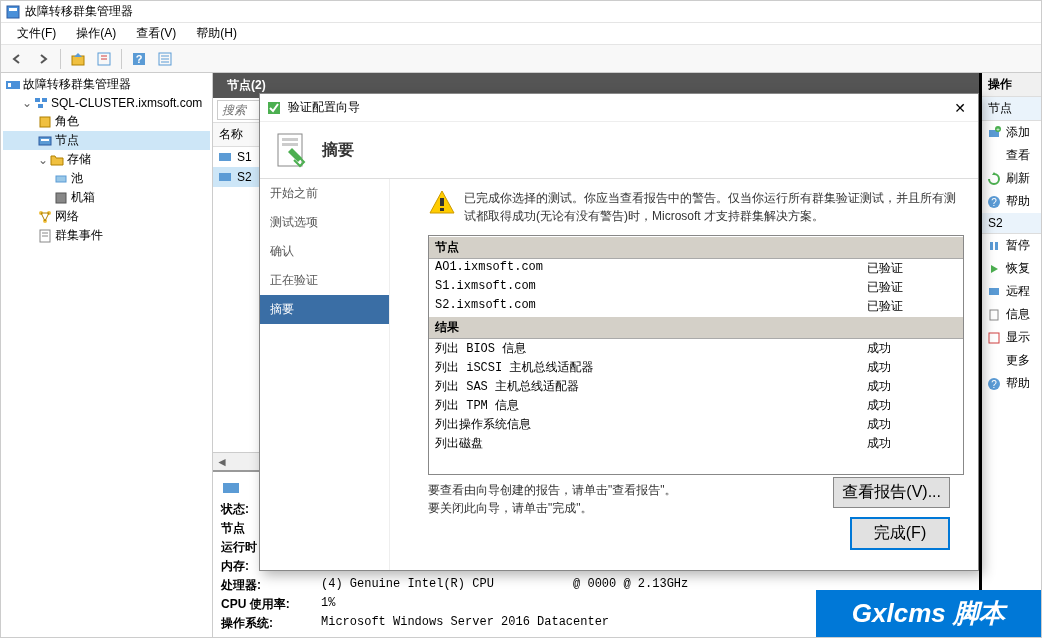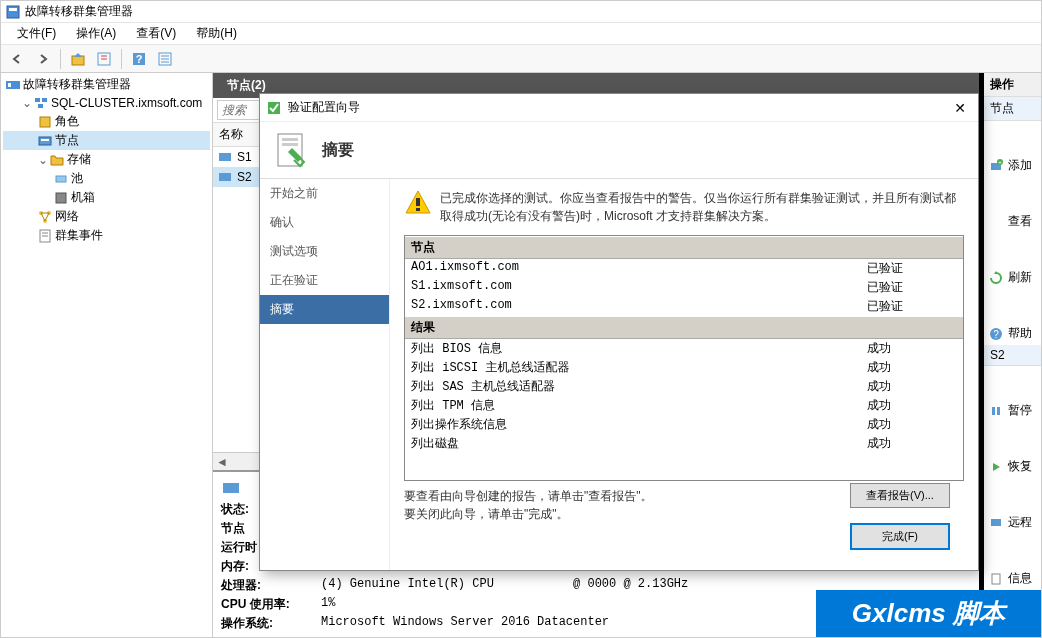"操作" .actions-panel { border-left: 5px solid #000000 -> 3px solid #000000 }
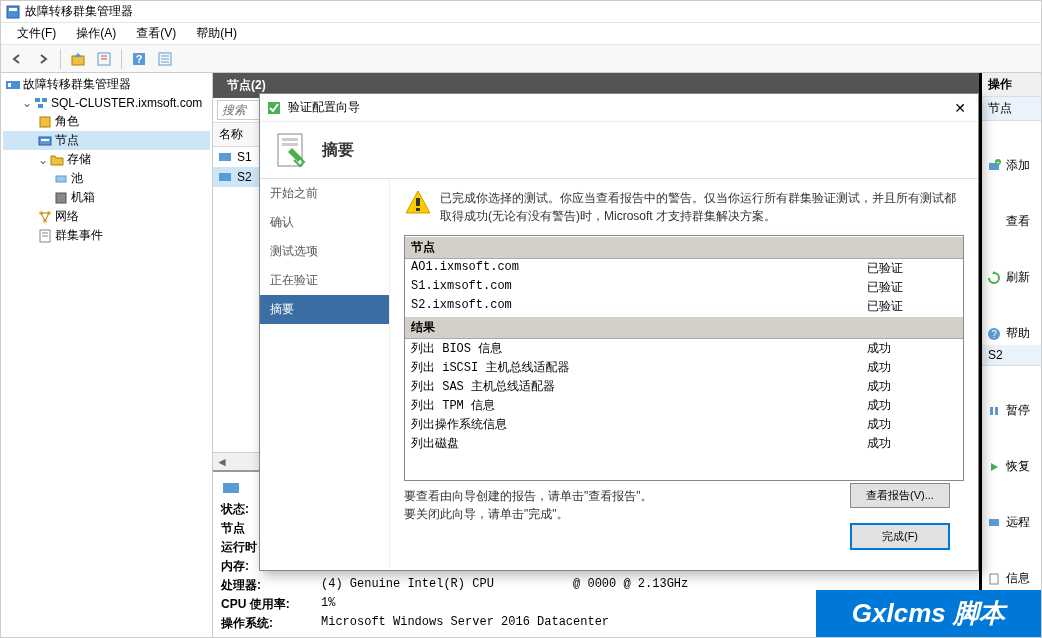"添加" .action-item { margin-top: 33px -> none }
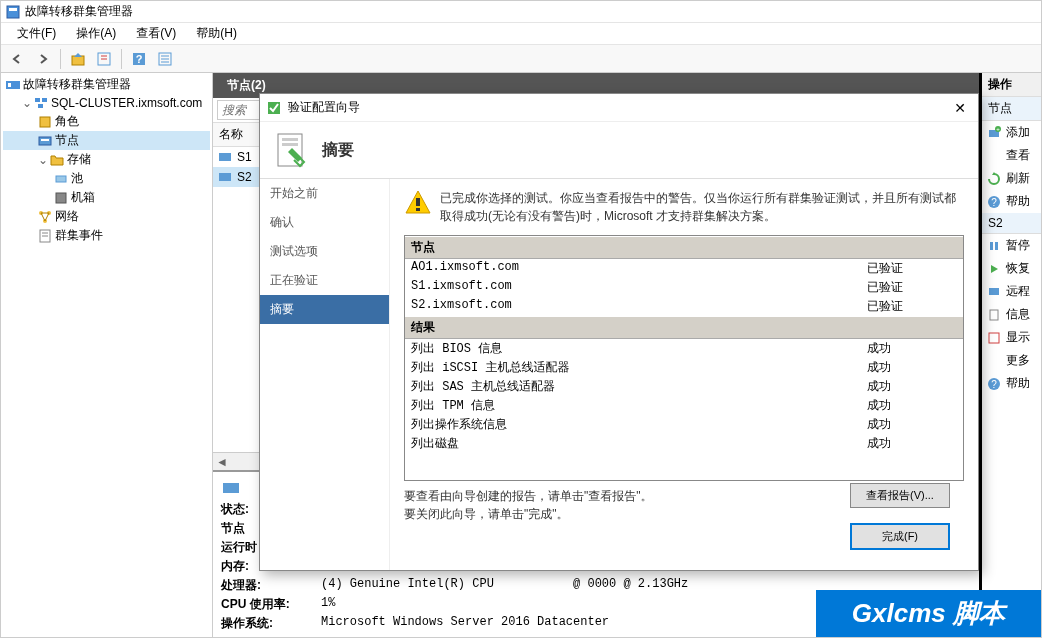"开始之前" .dialog-body { gap: none -> 24px }
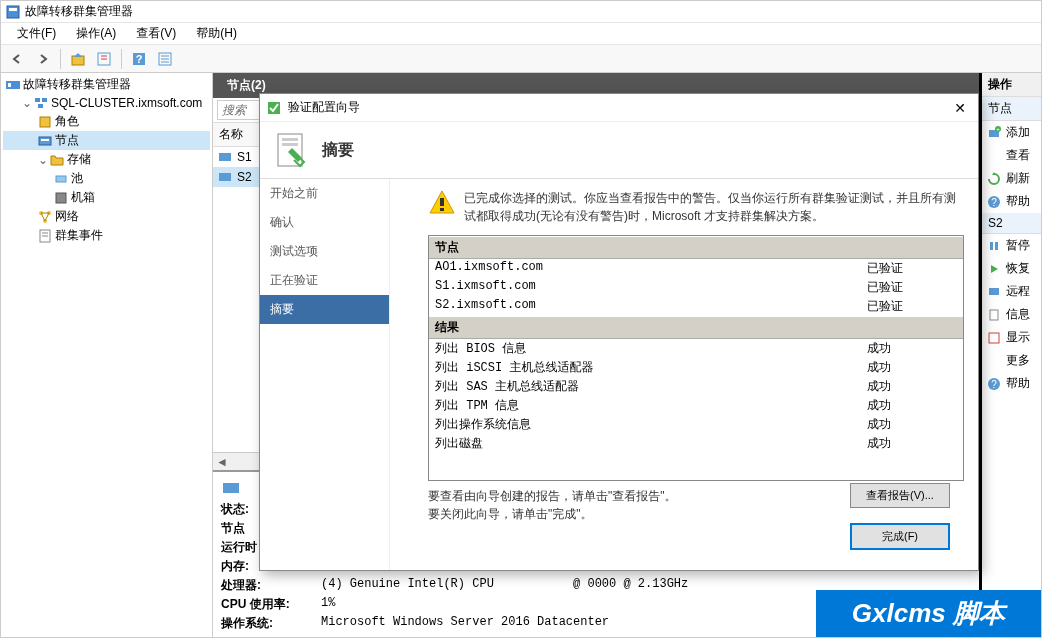"确认" div.dialog-nav-item { order: before "测试选项" -> after "测试选项" }
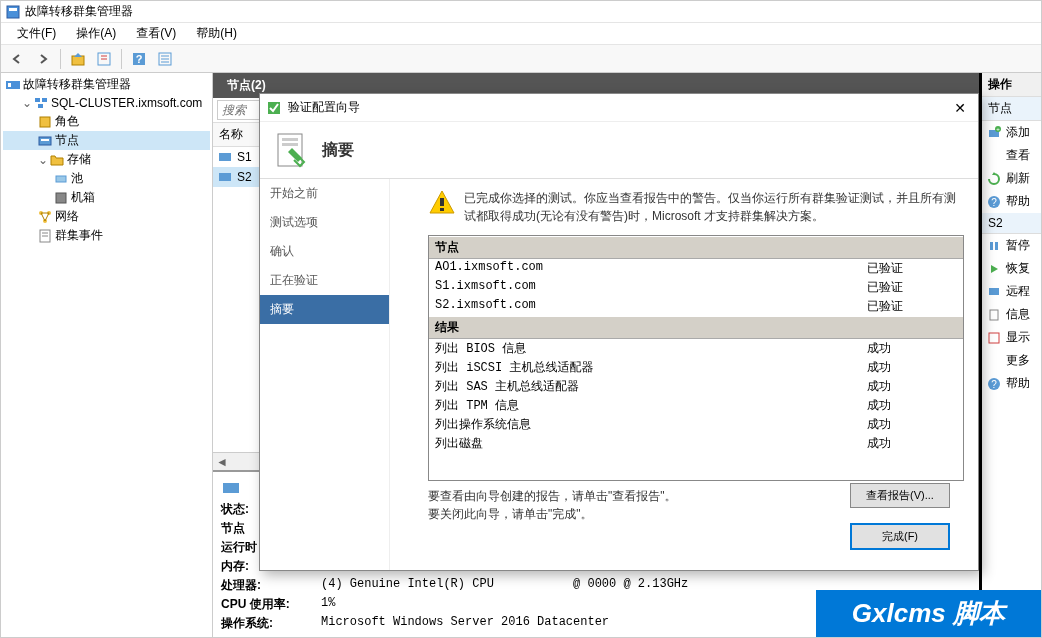"查看报告(V)..." .dialog-btn { font-size: 11px -> 16px }
